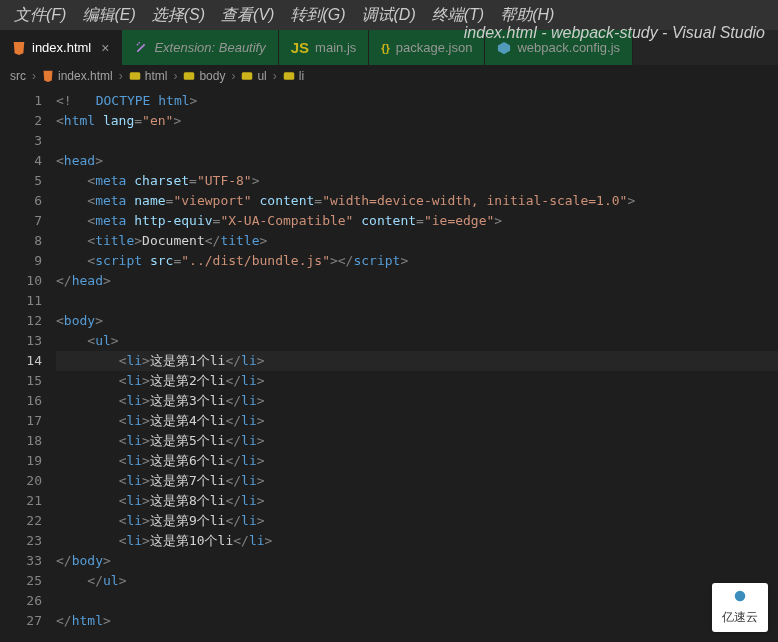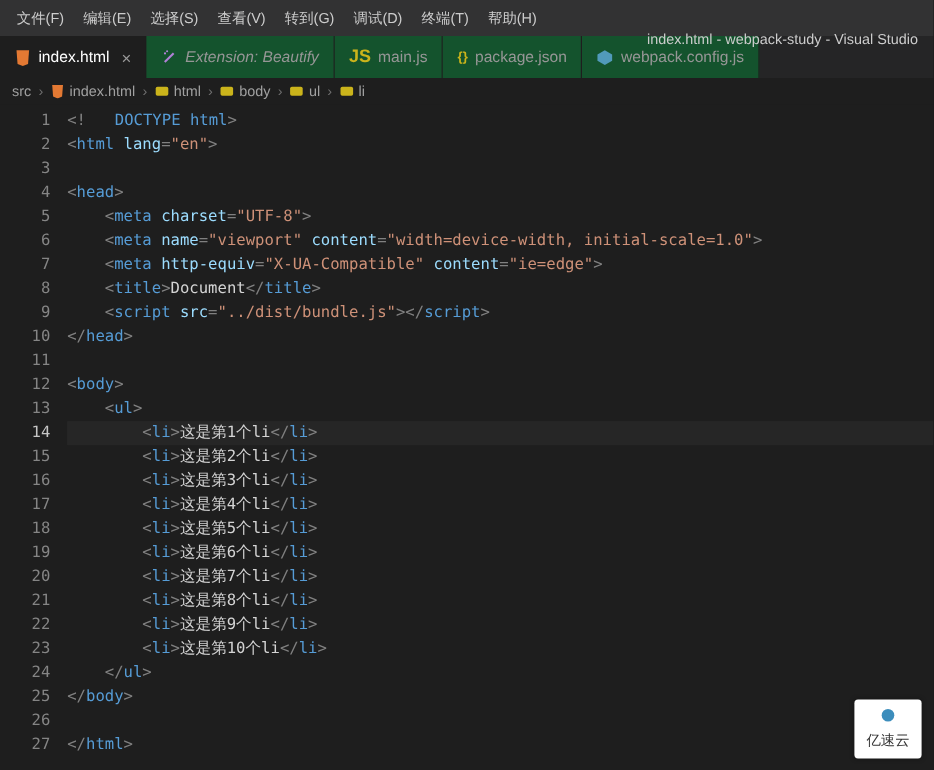"文件(F)" .menubar { font-size: 12px -> 16px; font-style: none -> italic }
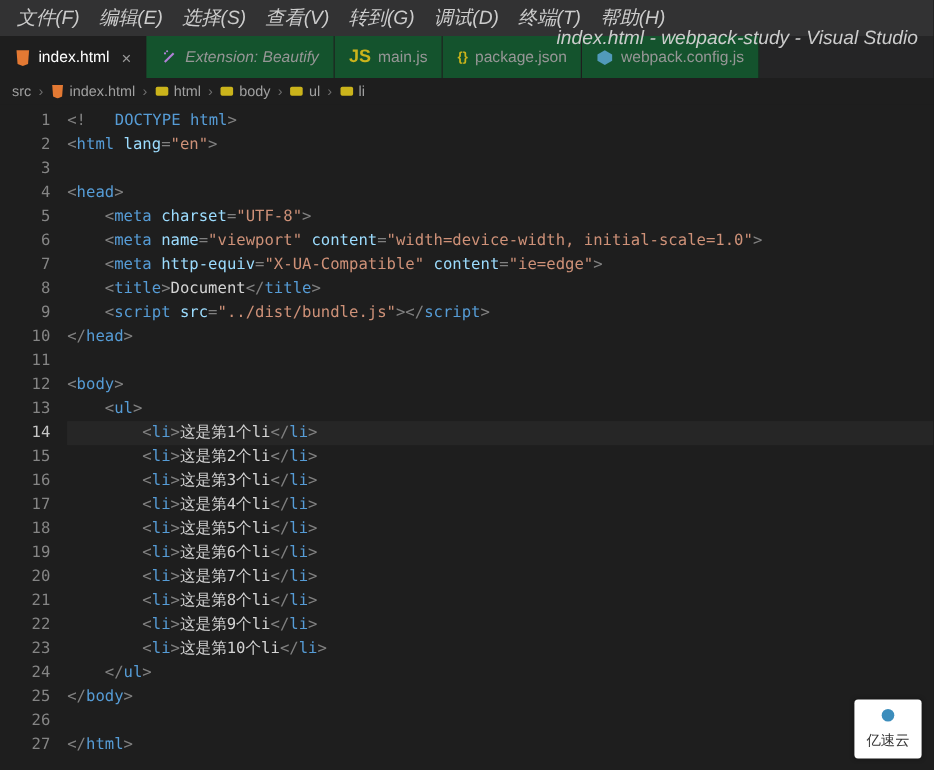"24" div.ln { text: 24 -> 33 }
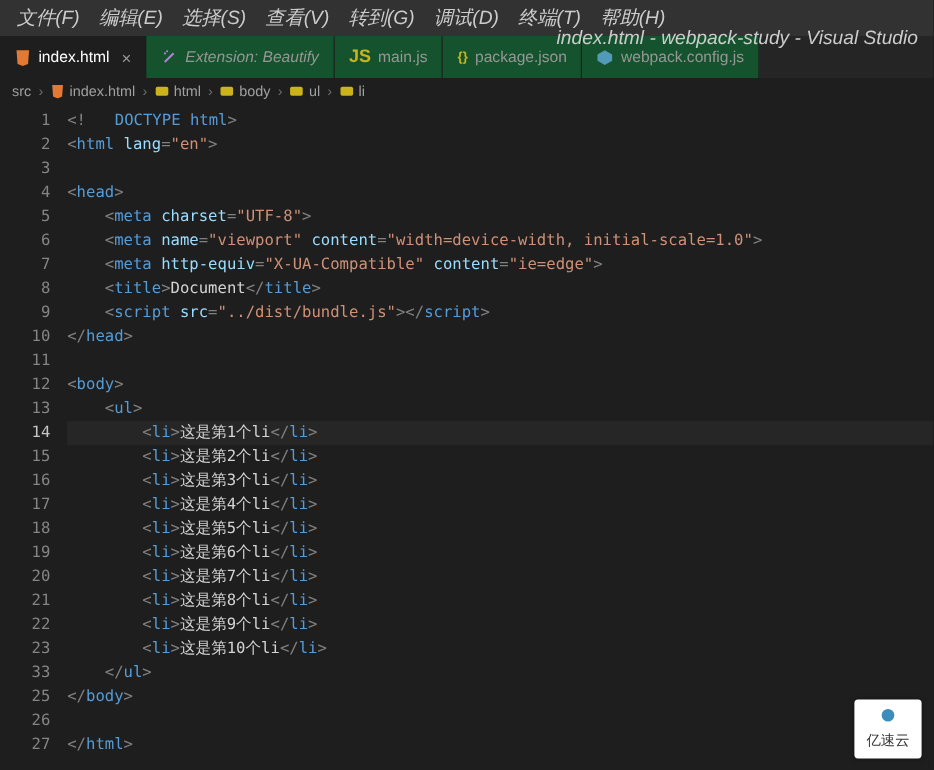"</ul>" div.line { order: before "</body>" -> after "</body>" }
